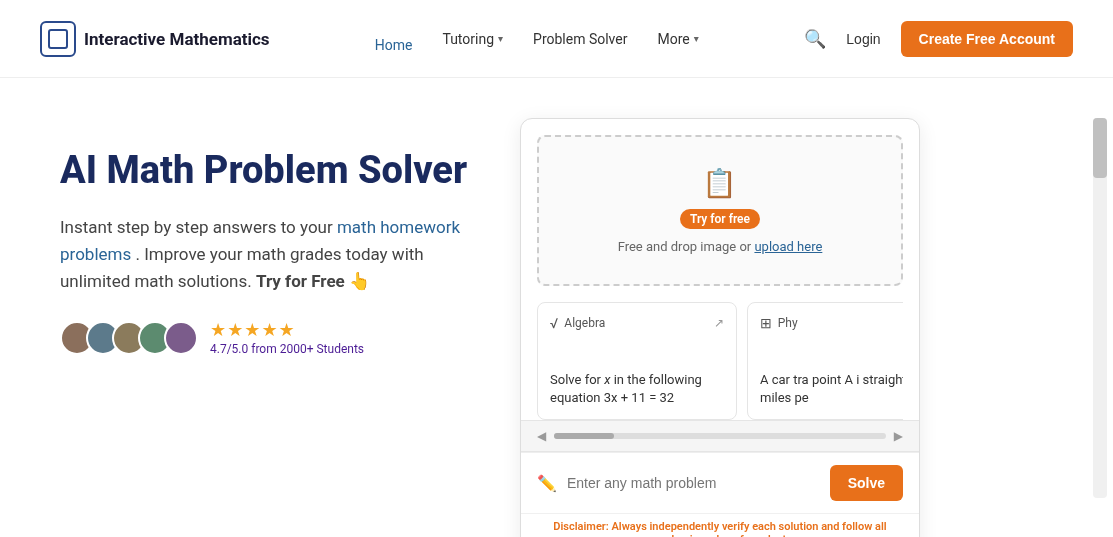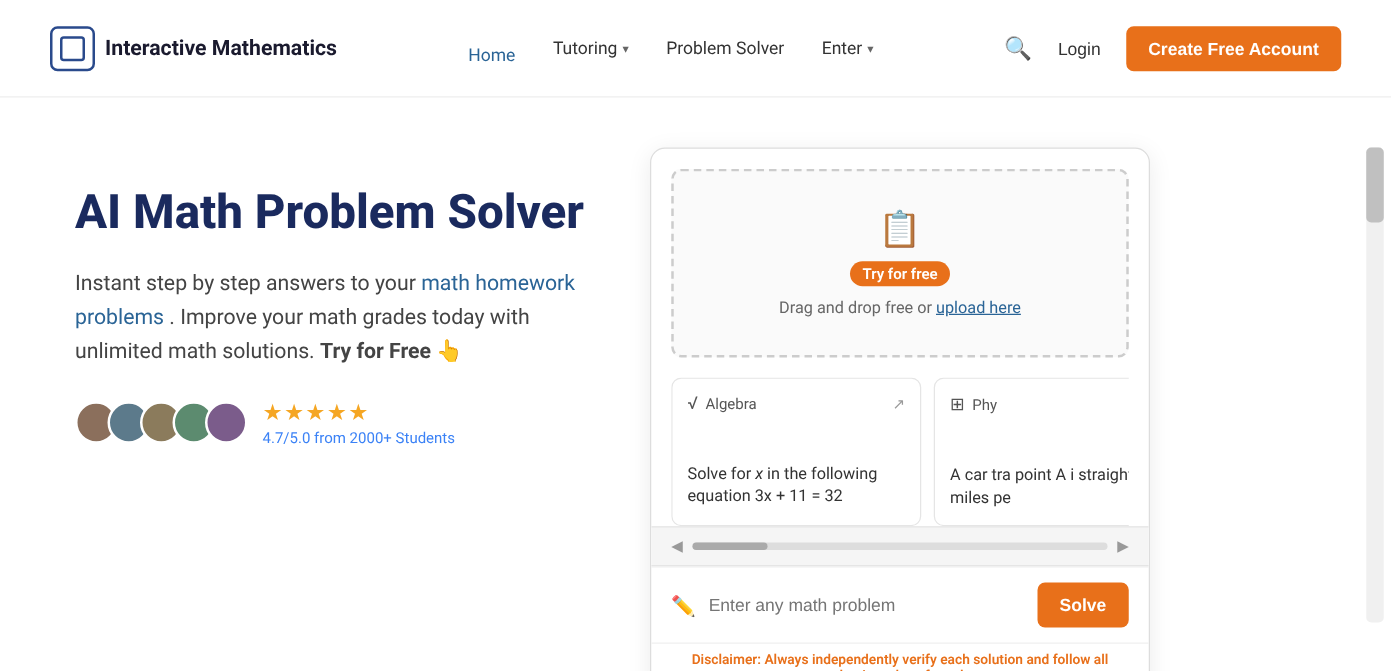"Enter" span { text: Enter -> More }
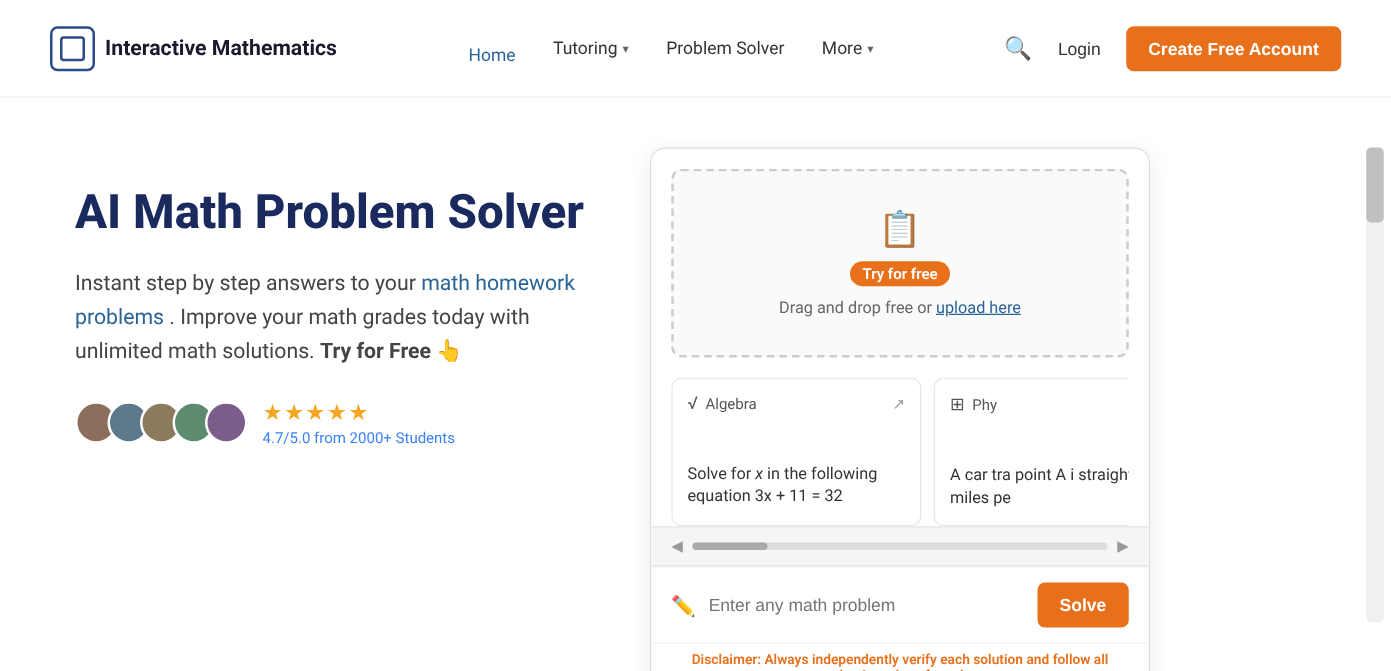"Drag and drop free or" span { text: Drag and drop free -> Free and drop image }
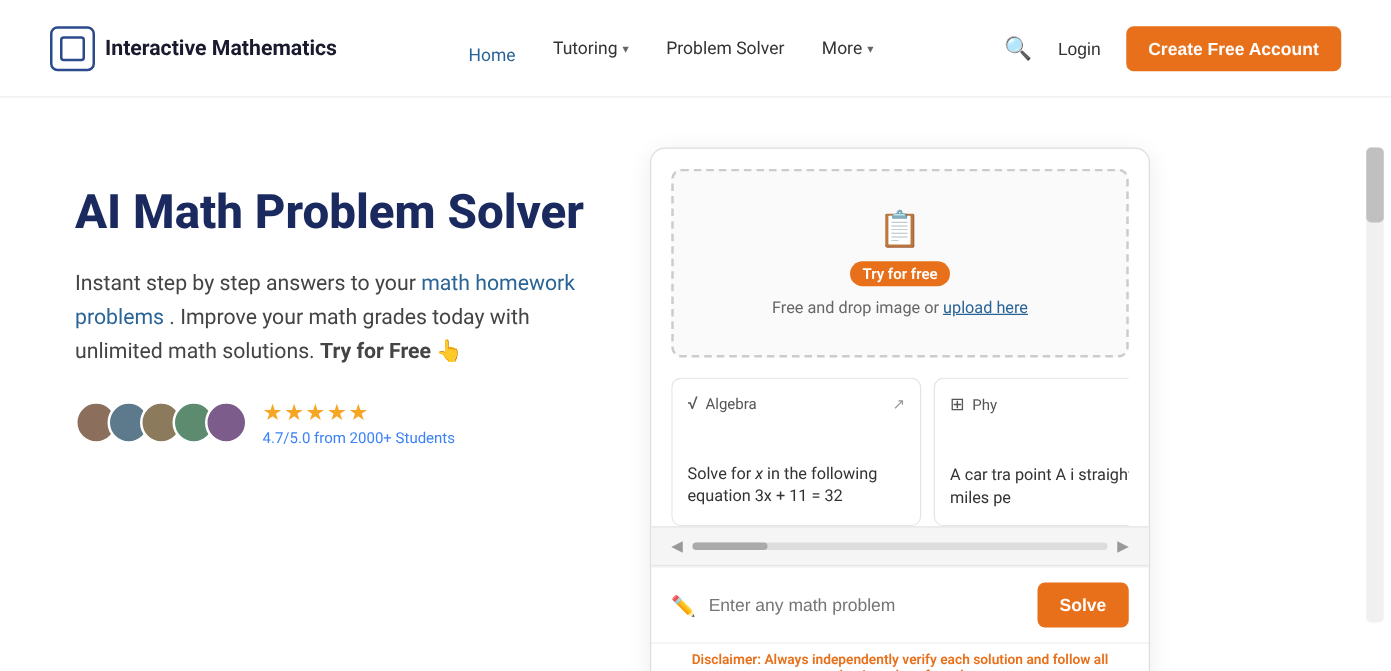"4.7/5.0 from 2000+ Students" .rating-text { color: #3b82f6 -> #4c1d95 }
